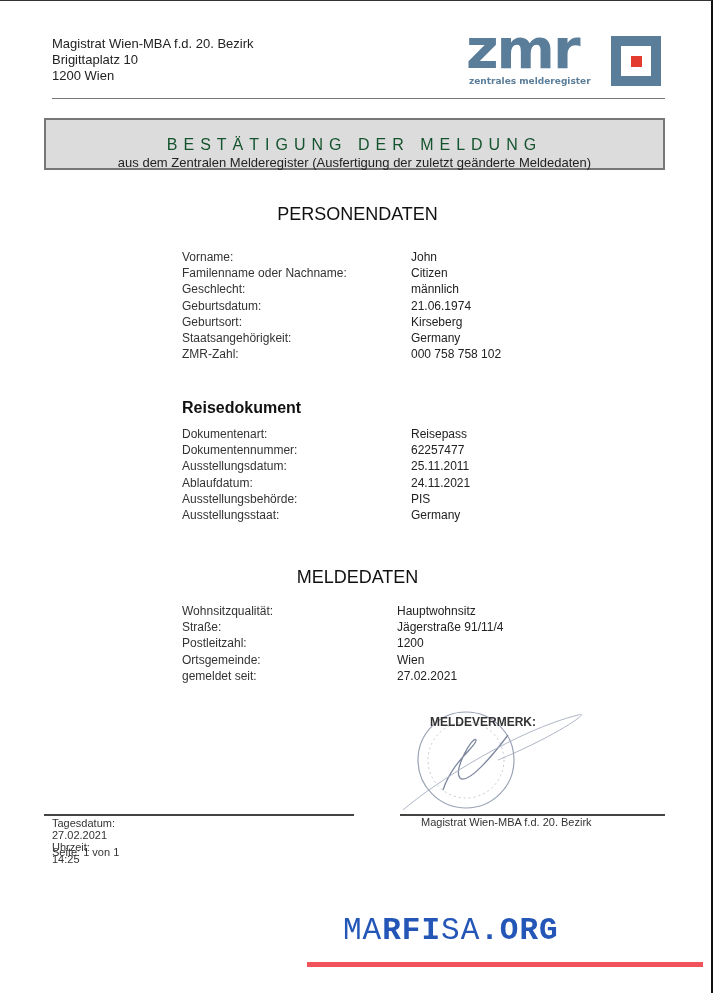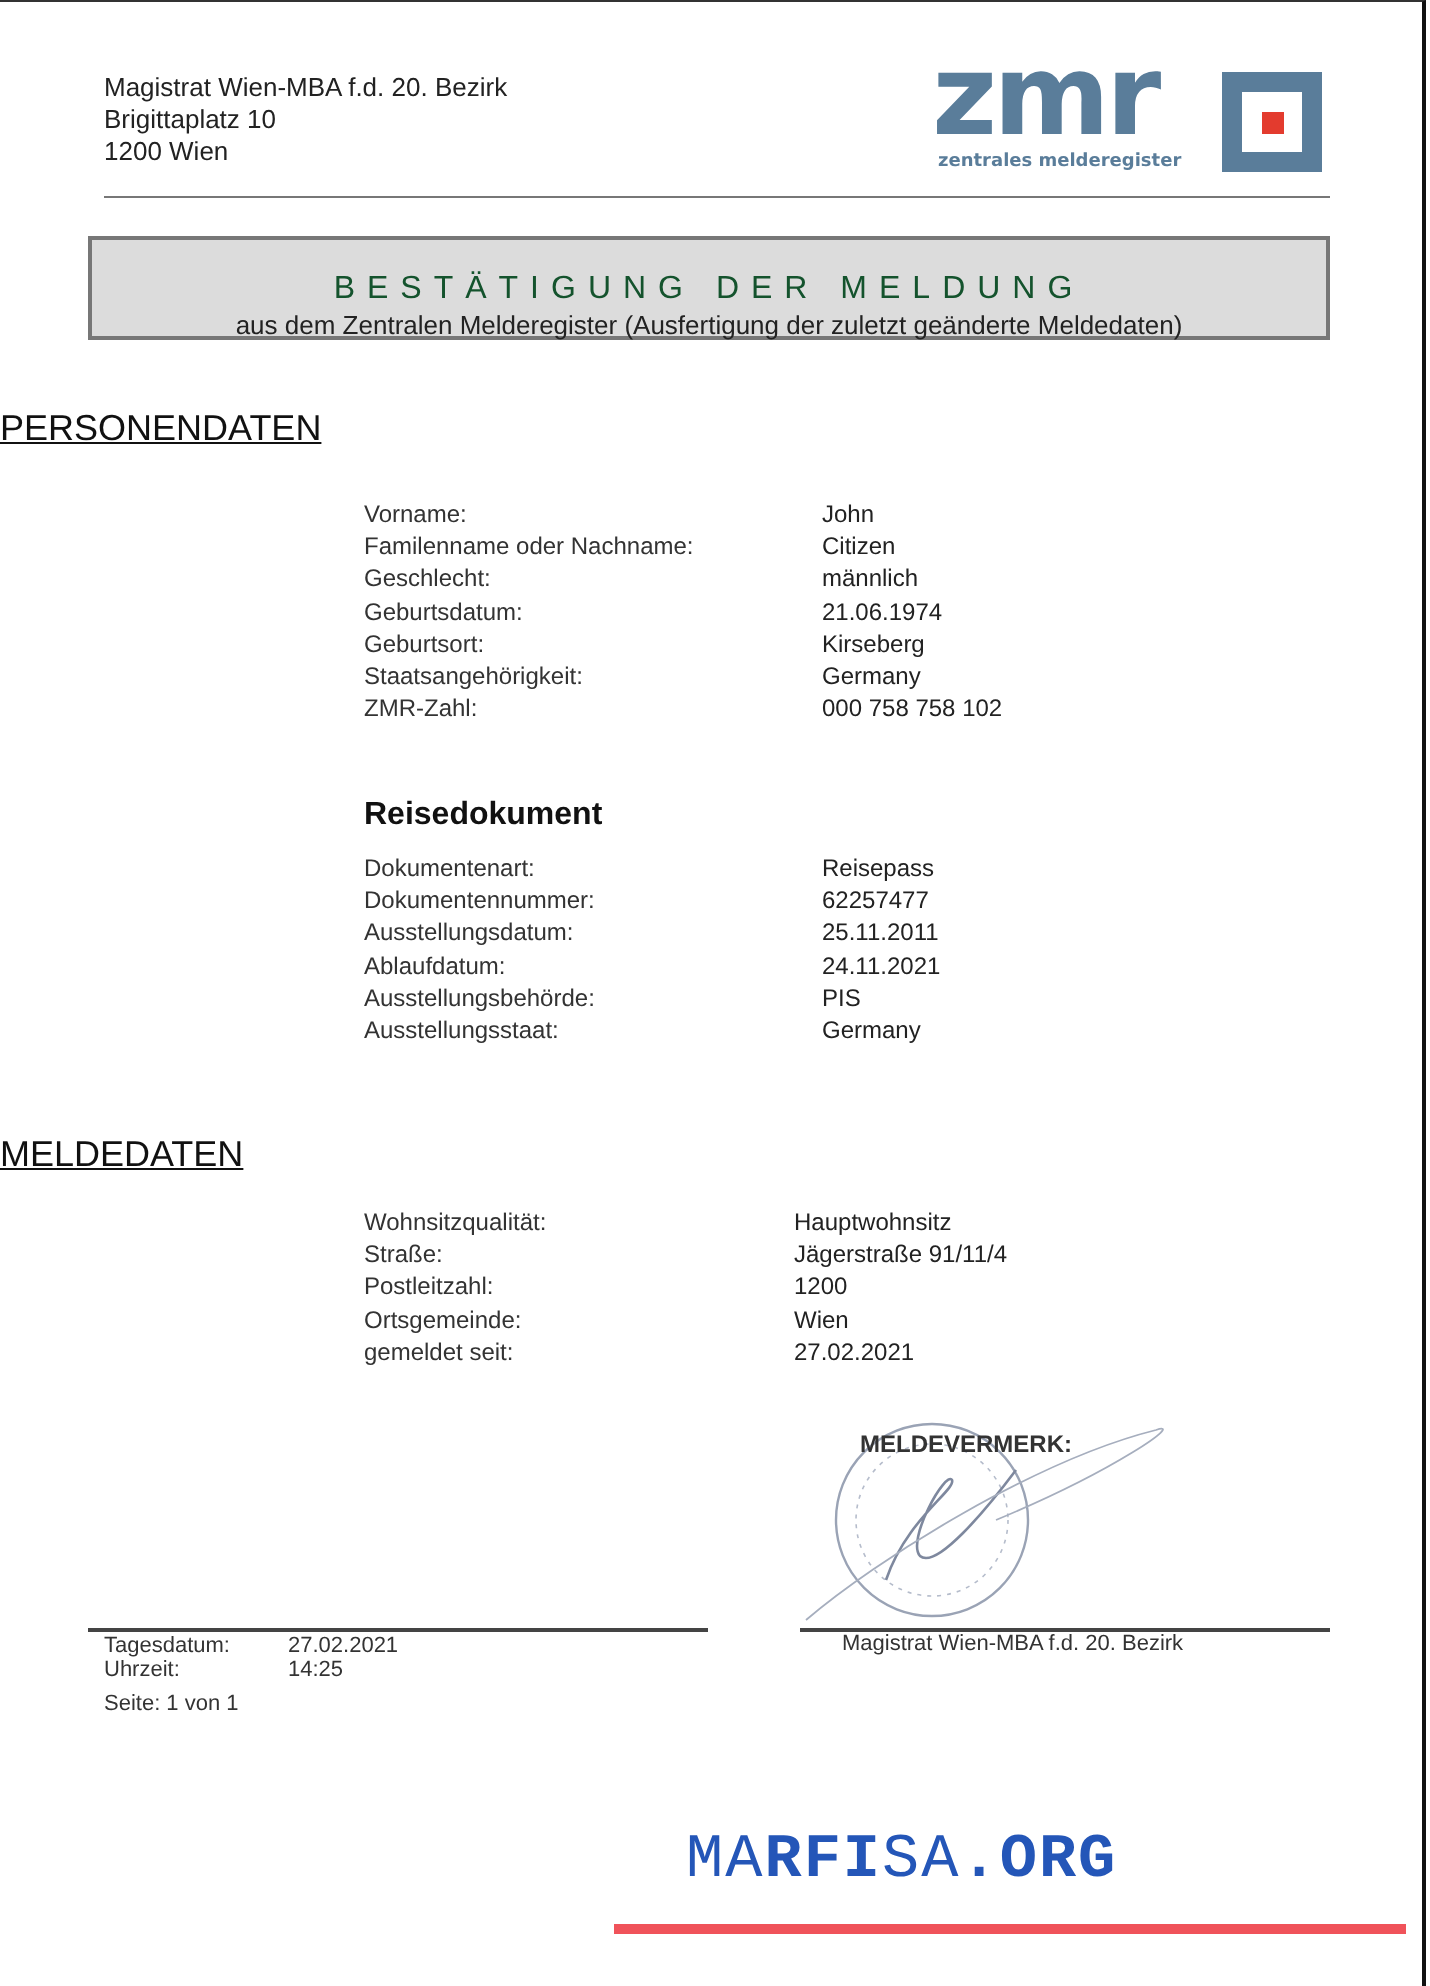"PERSONENDATEN" .section-title { text-align: none -> center; text-decoration: underline -> none }
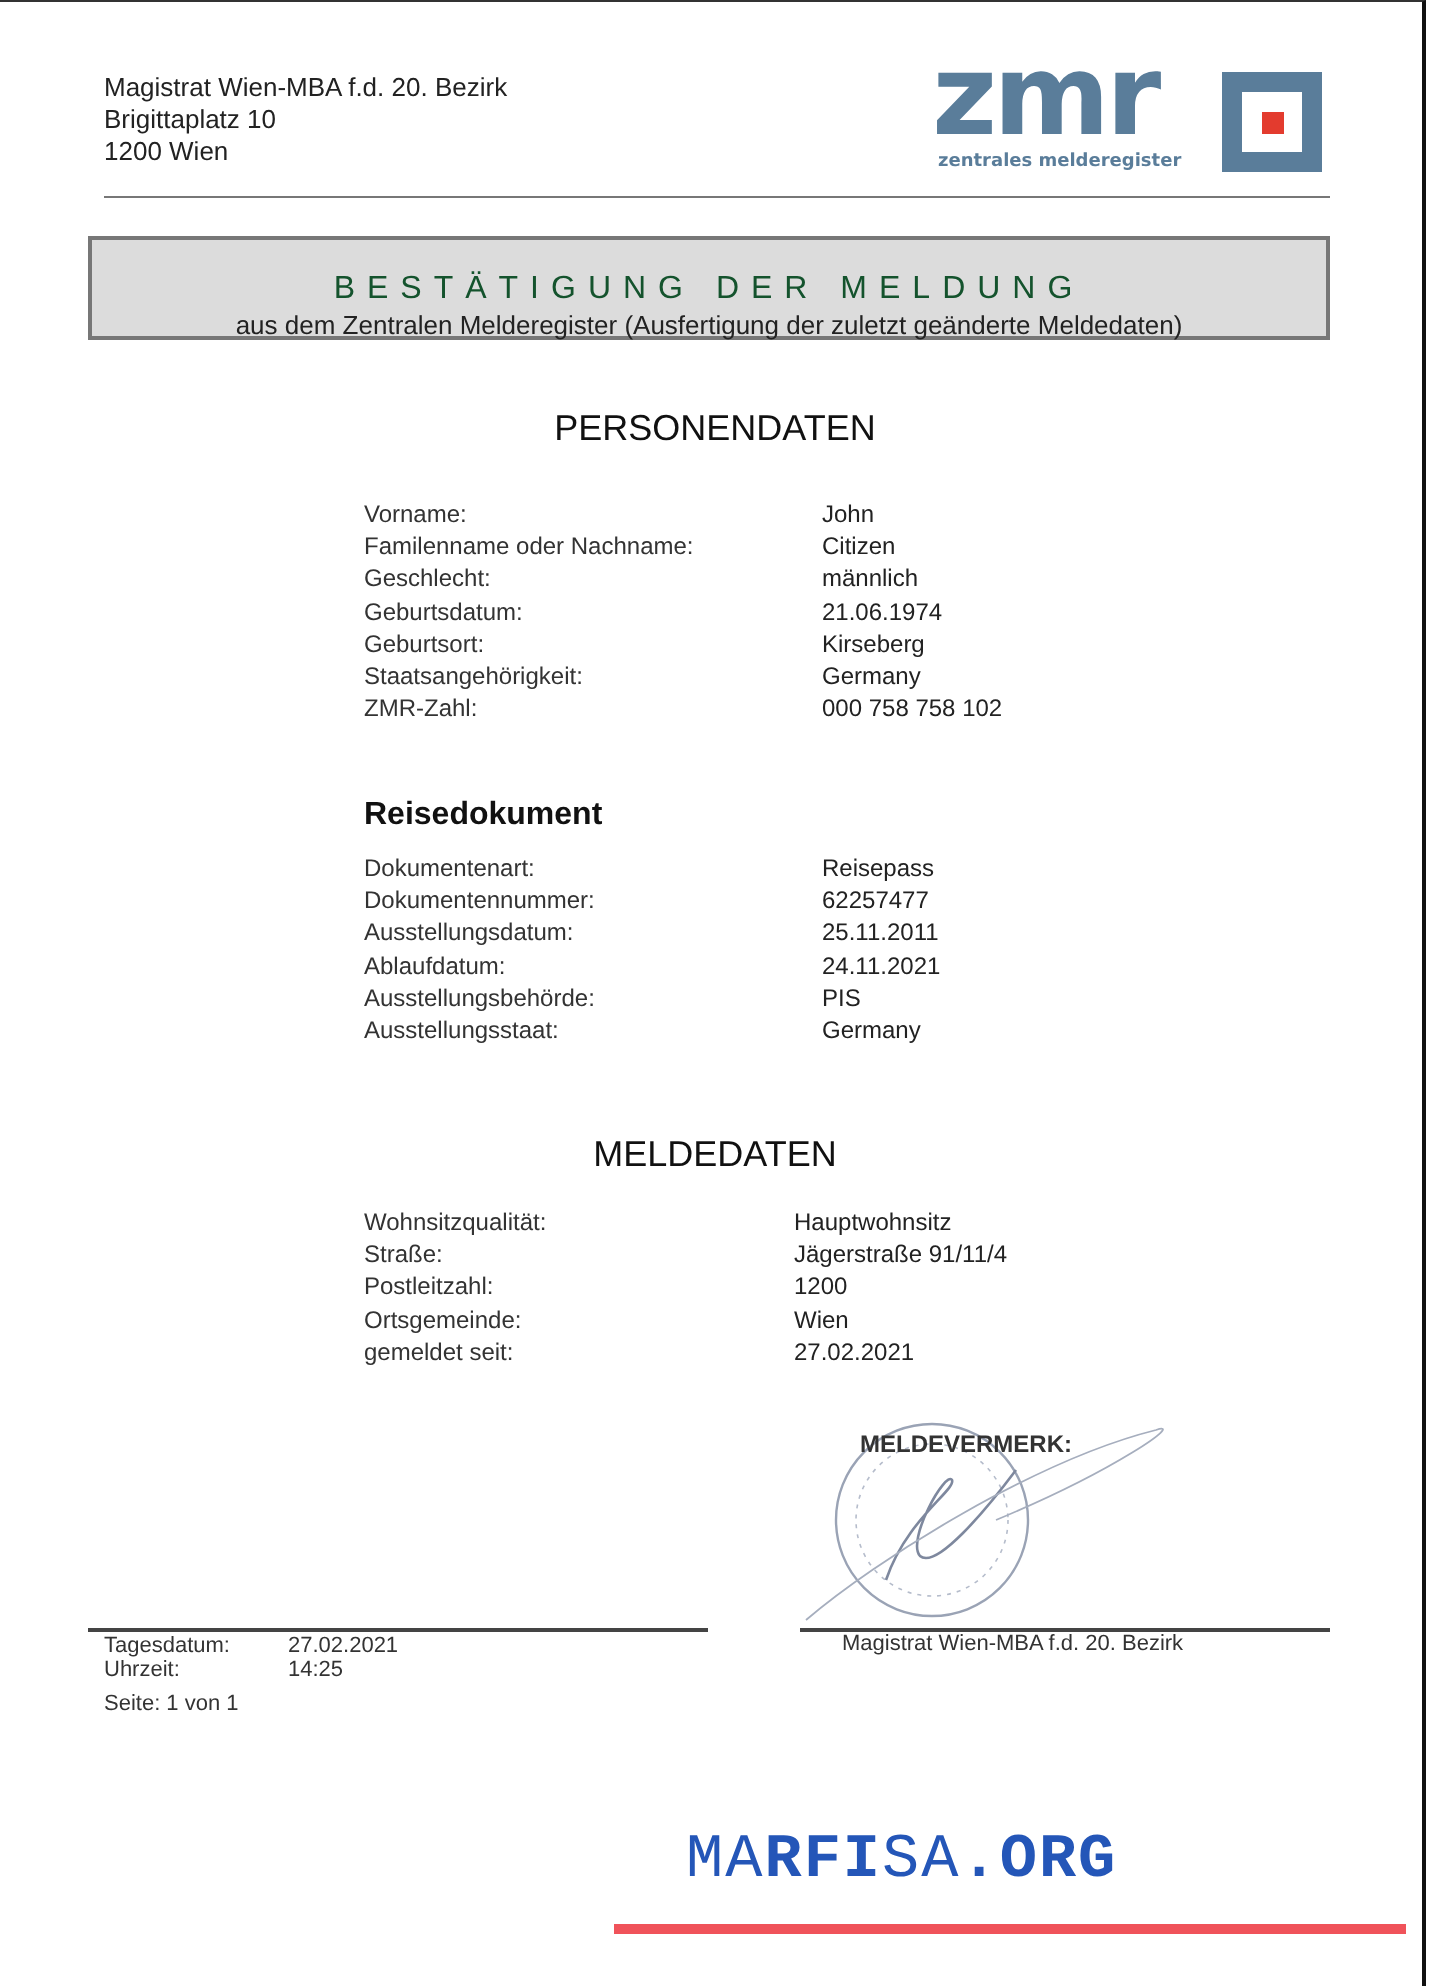"Tagesdatum:" .foot-left .frow { flex-direction: none -> column }
